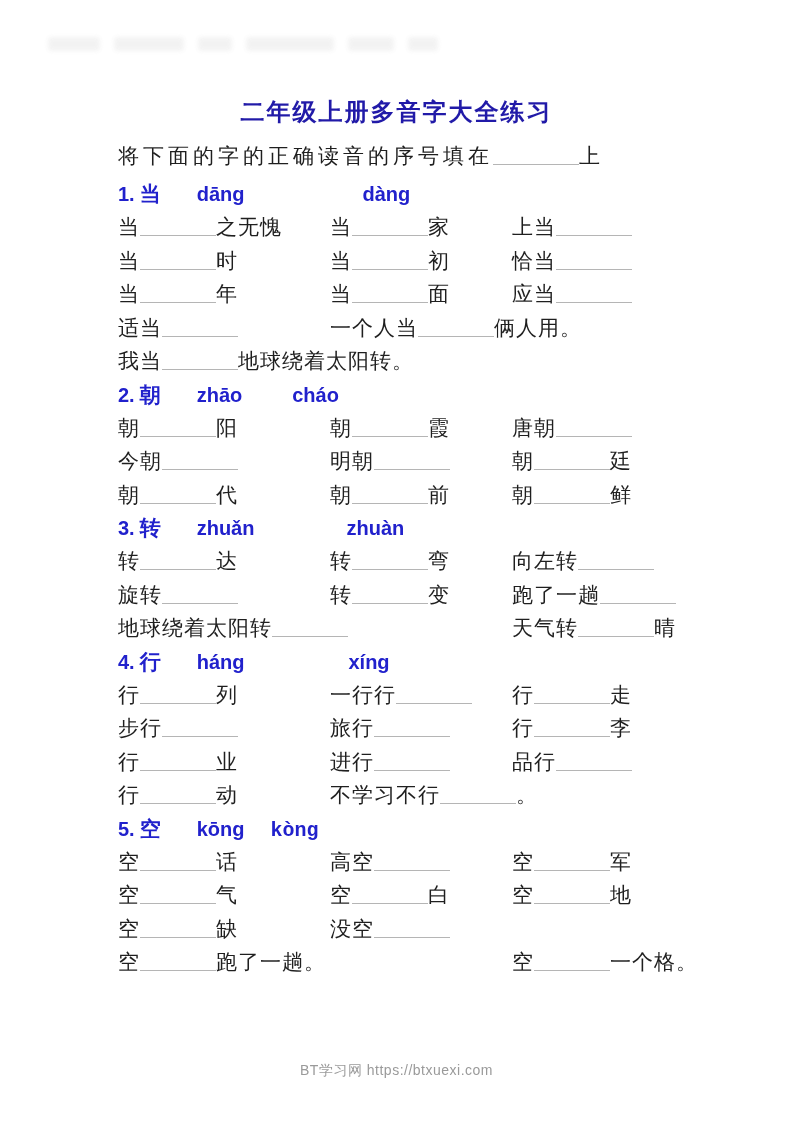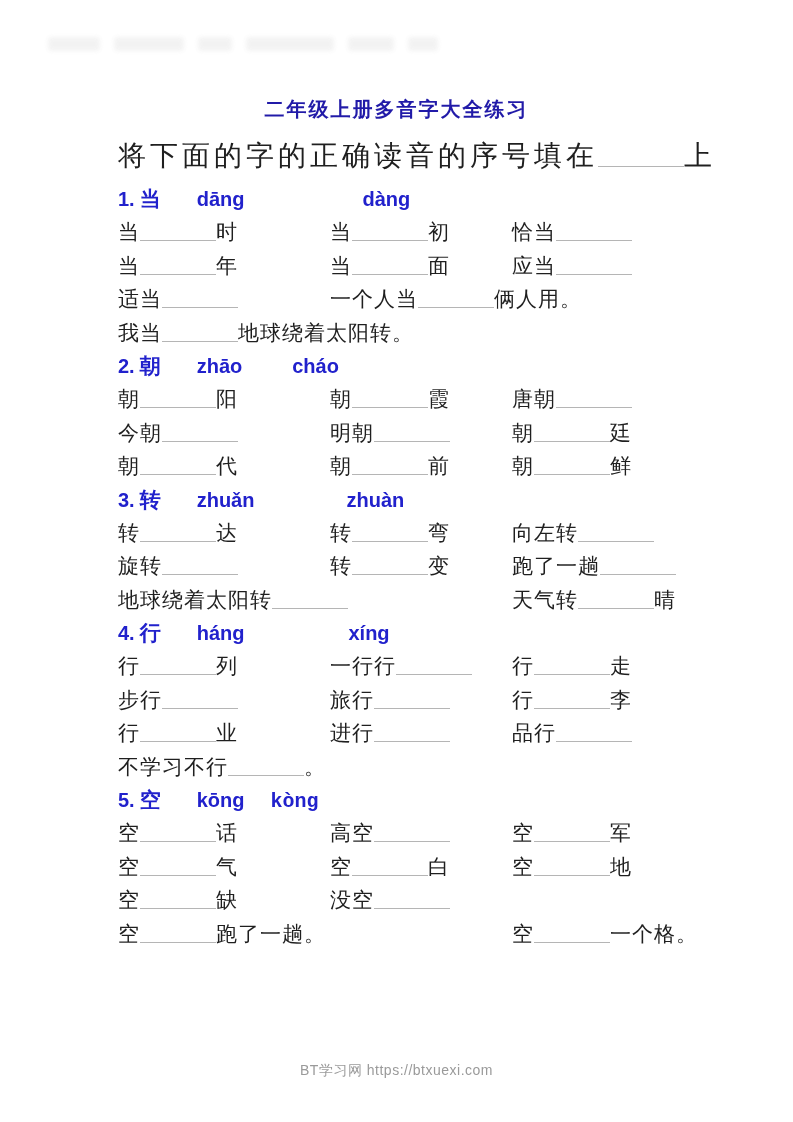"二年级上册多音字大全练习" .title { font-size: 20px -> 24px }
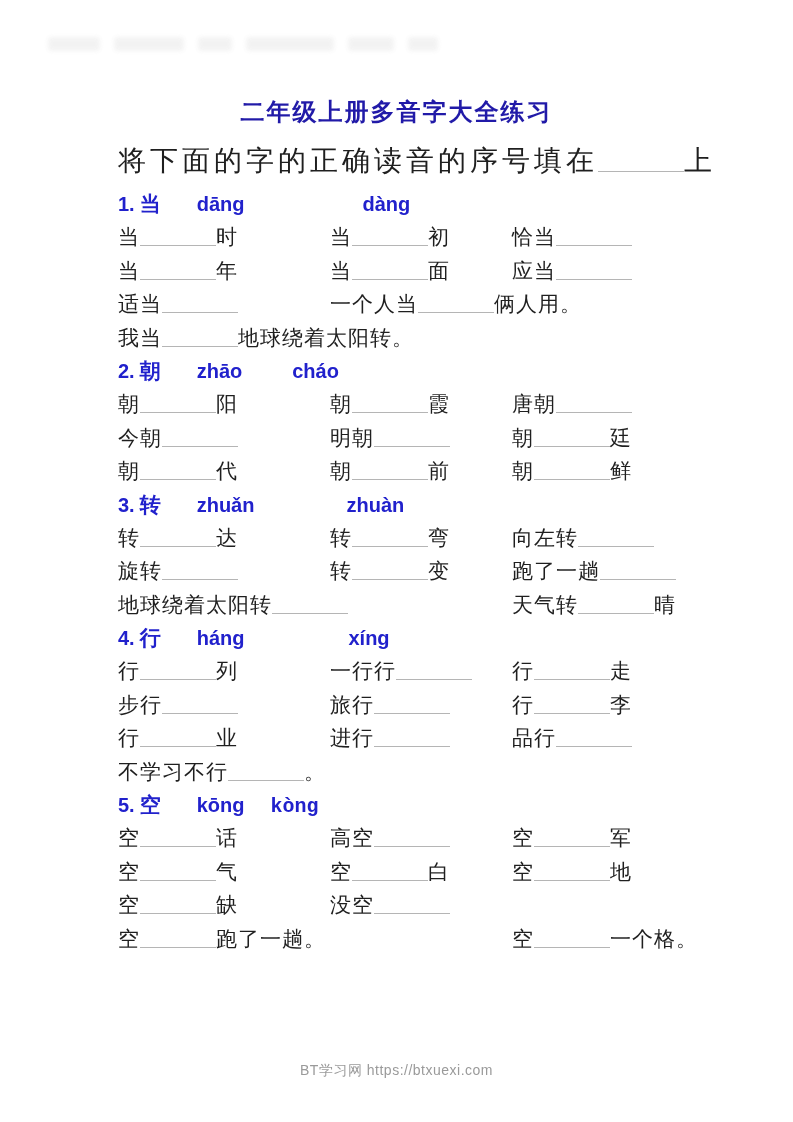"将下面的字的正确读音的序号填在 上" .instruction { font-size: 28px -> 21px }
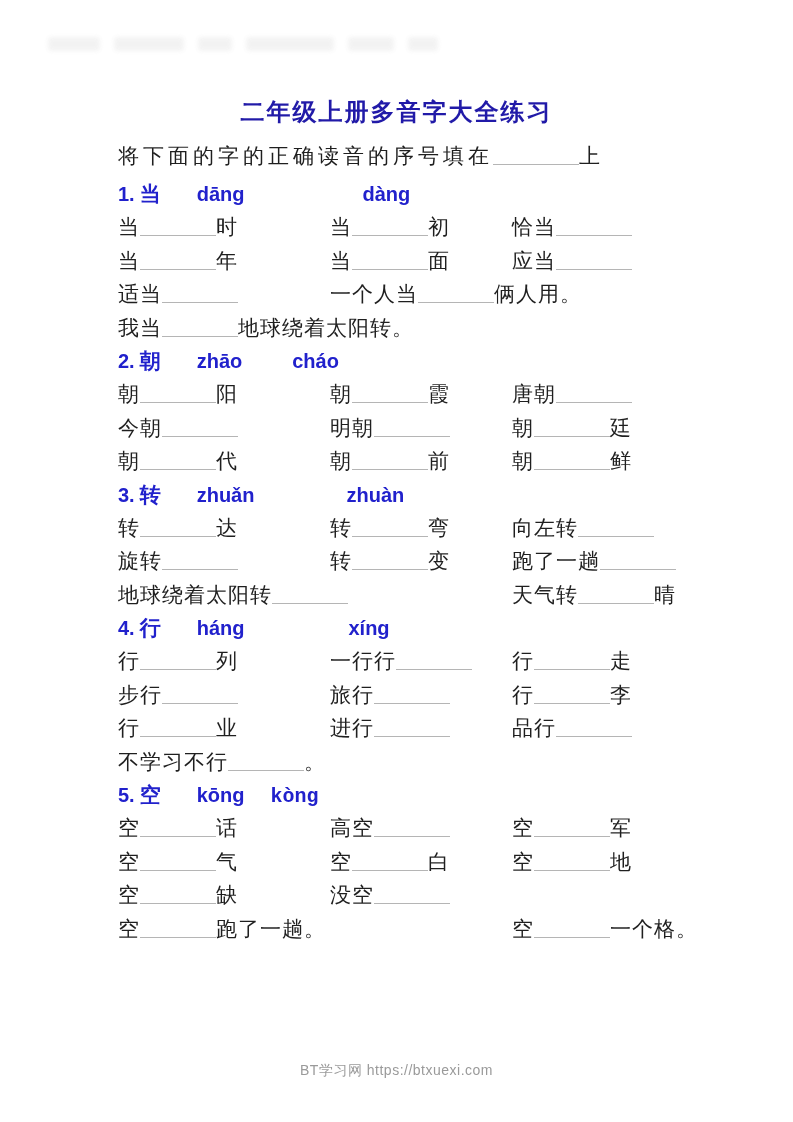"当 之无愧" div.row { html: none -> <div> <div><span>当</span><span></span><span>之无愧</span></div> <div><span>当</span><span></span><span>家</span></div> <div><span>上当</span><span></span></div> </div> }
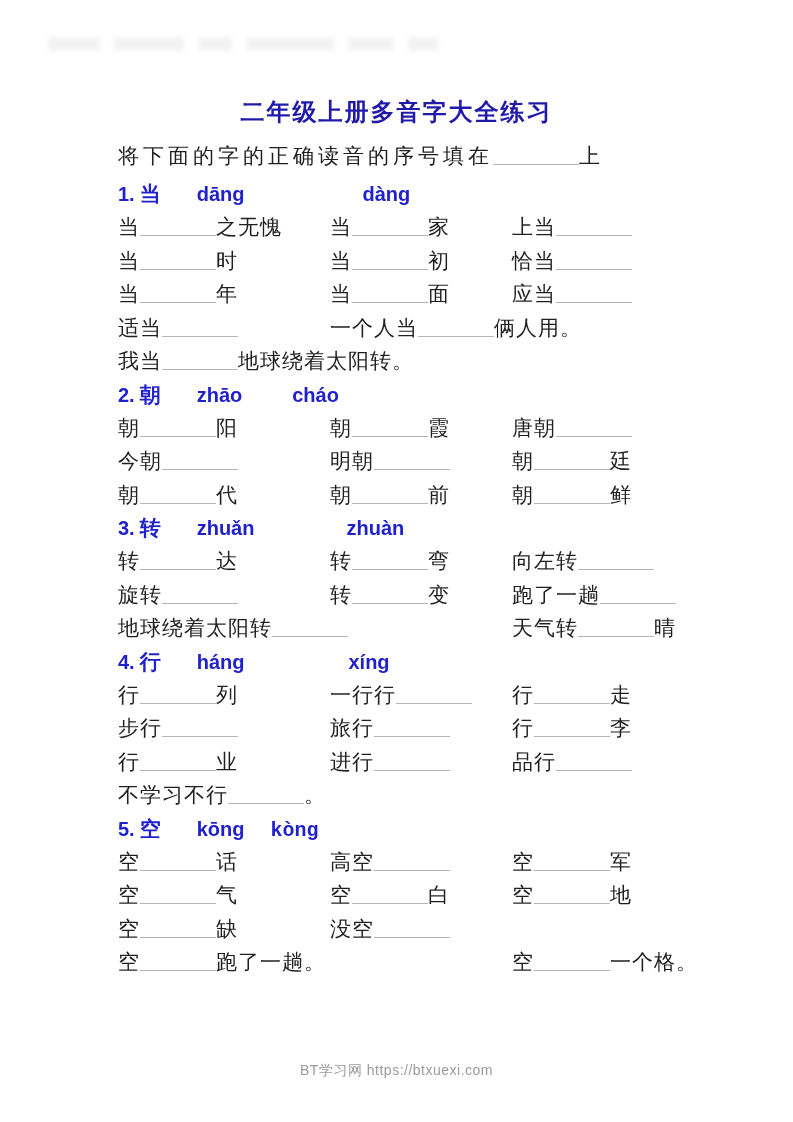"行 动" div.cell { html: none -> <div><span>行</span><span></span><span>动</span></div> }
